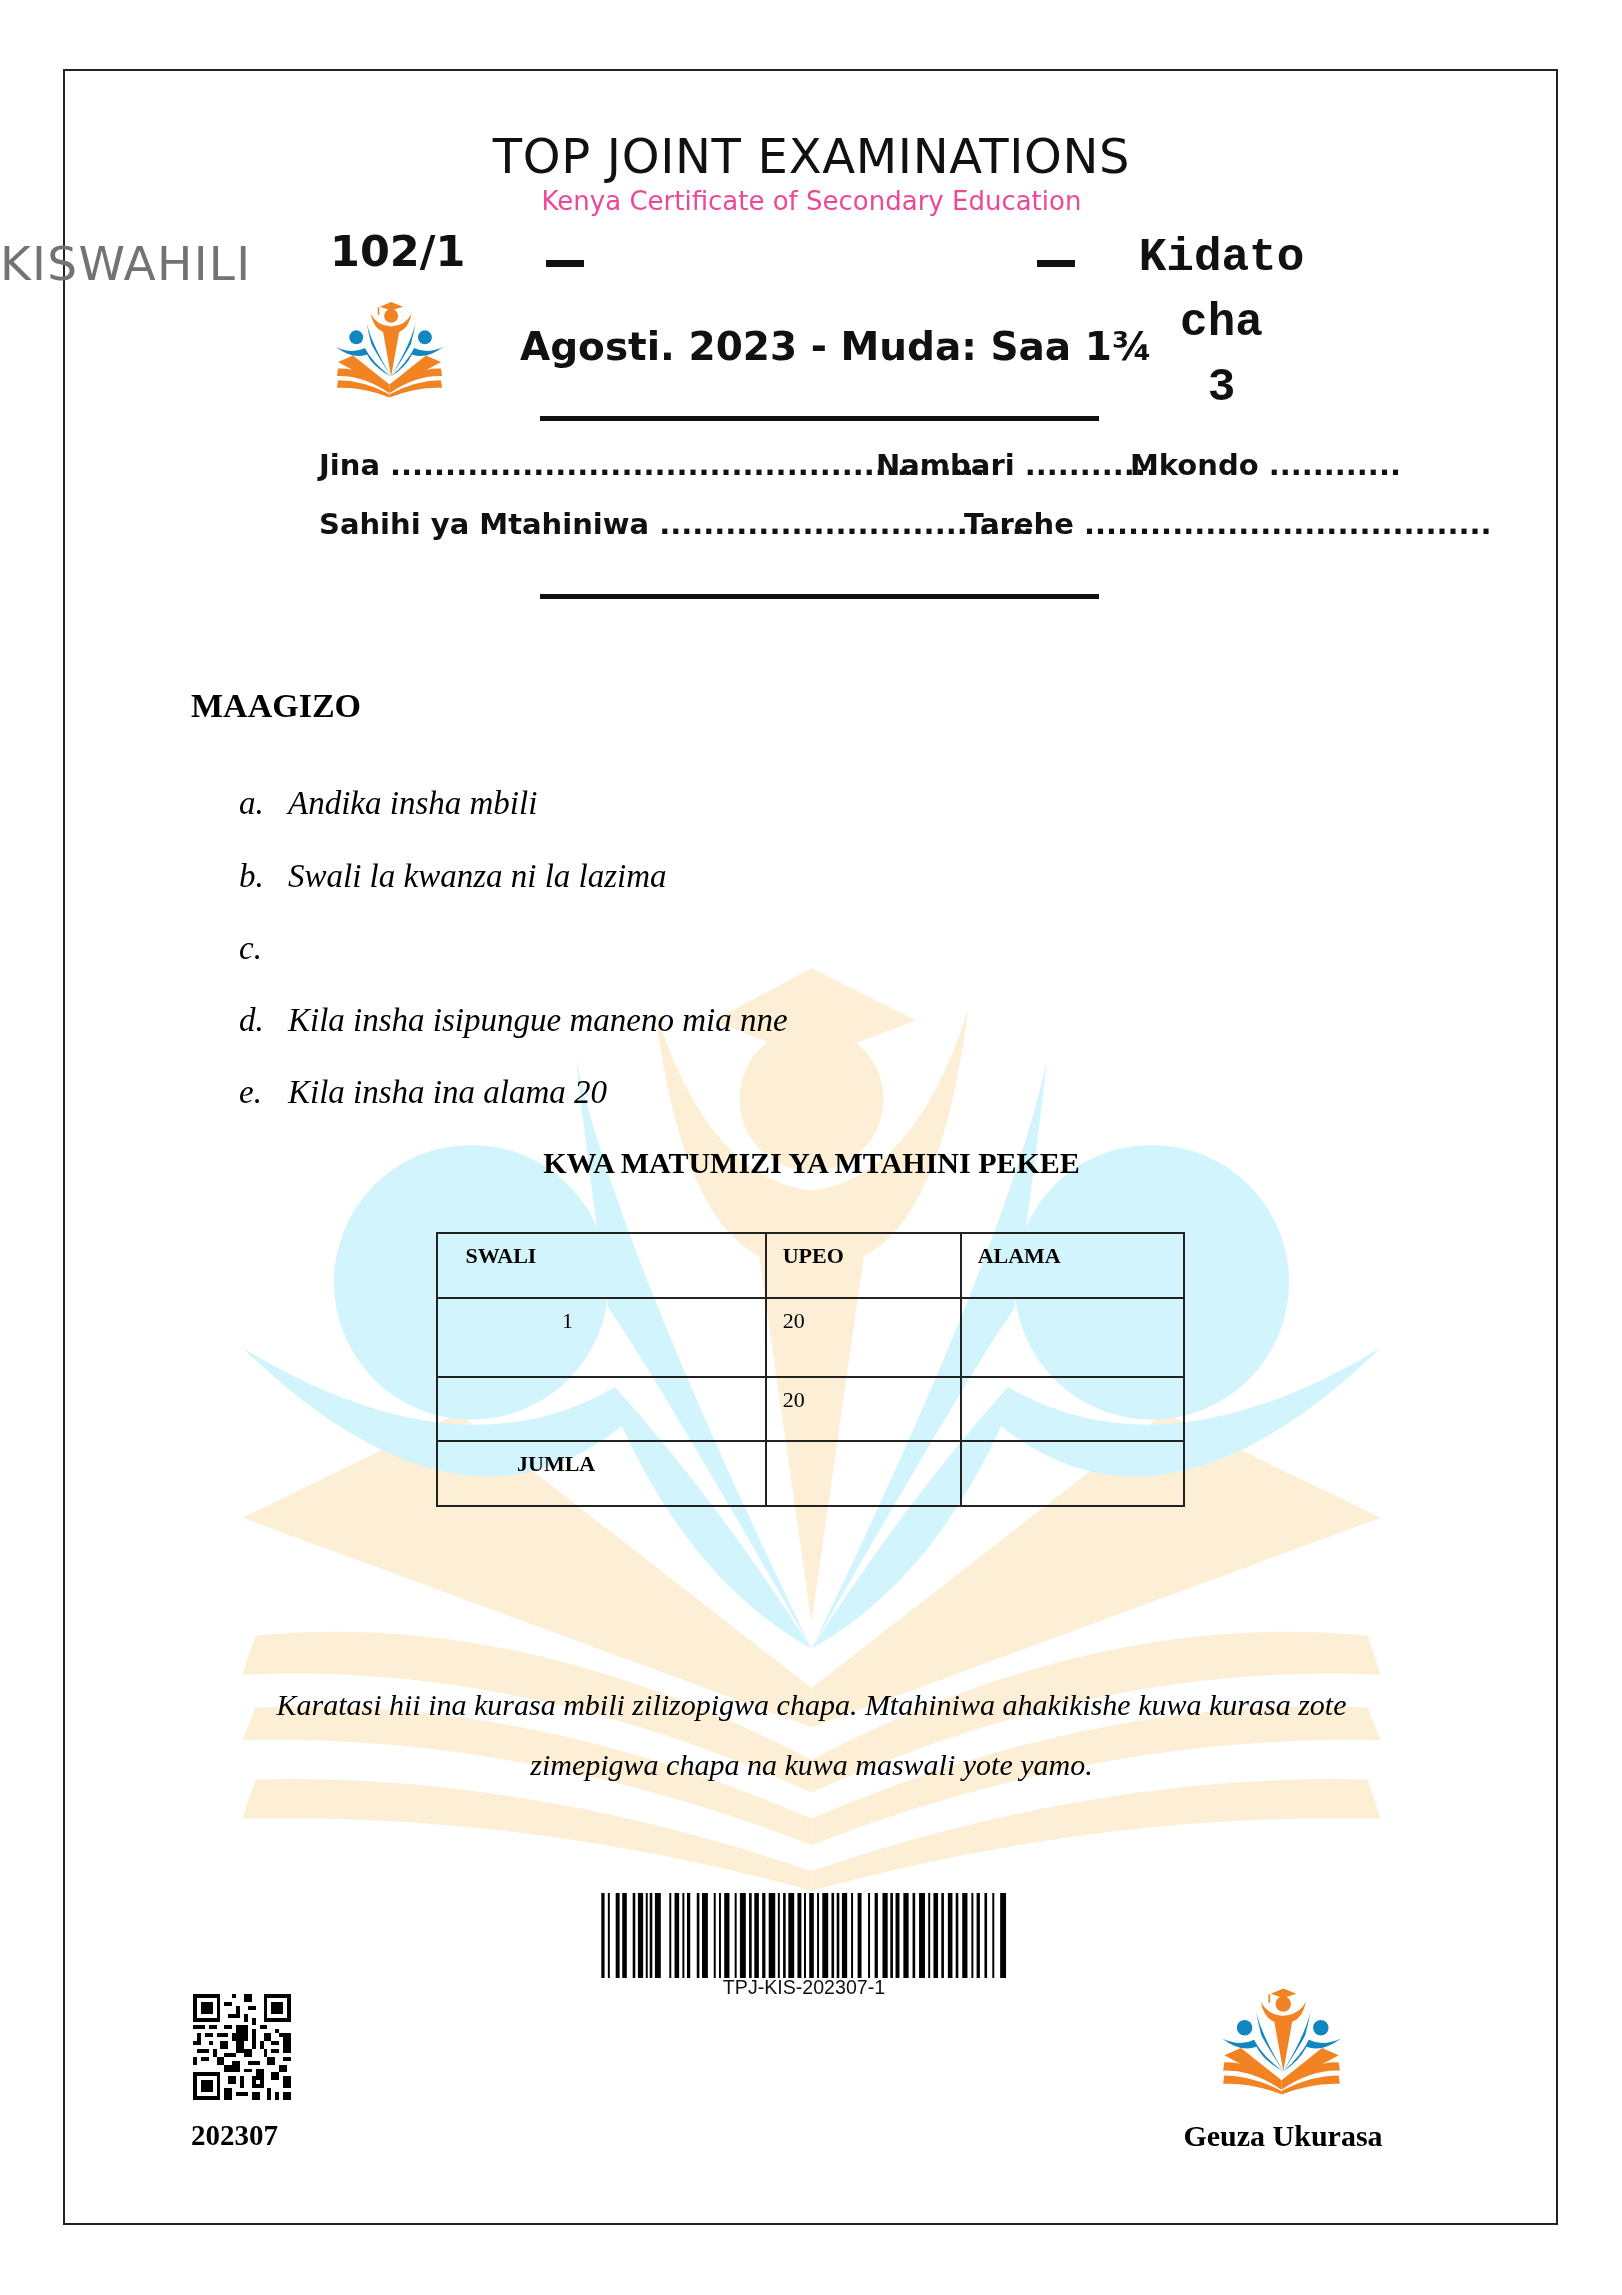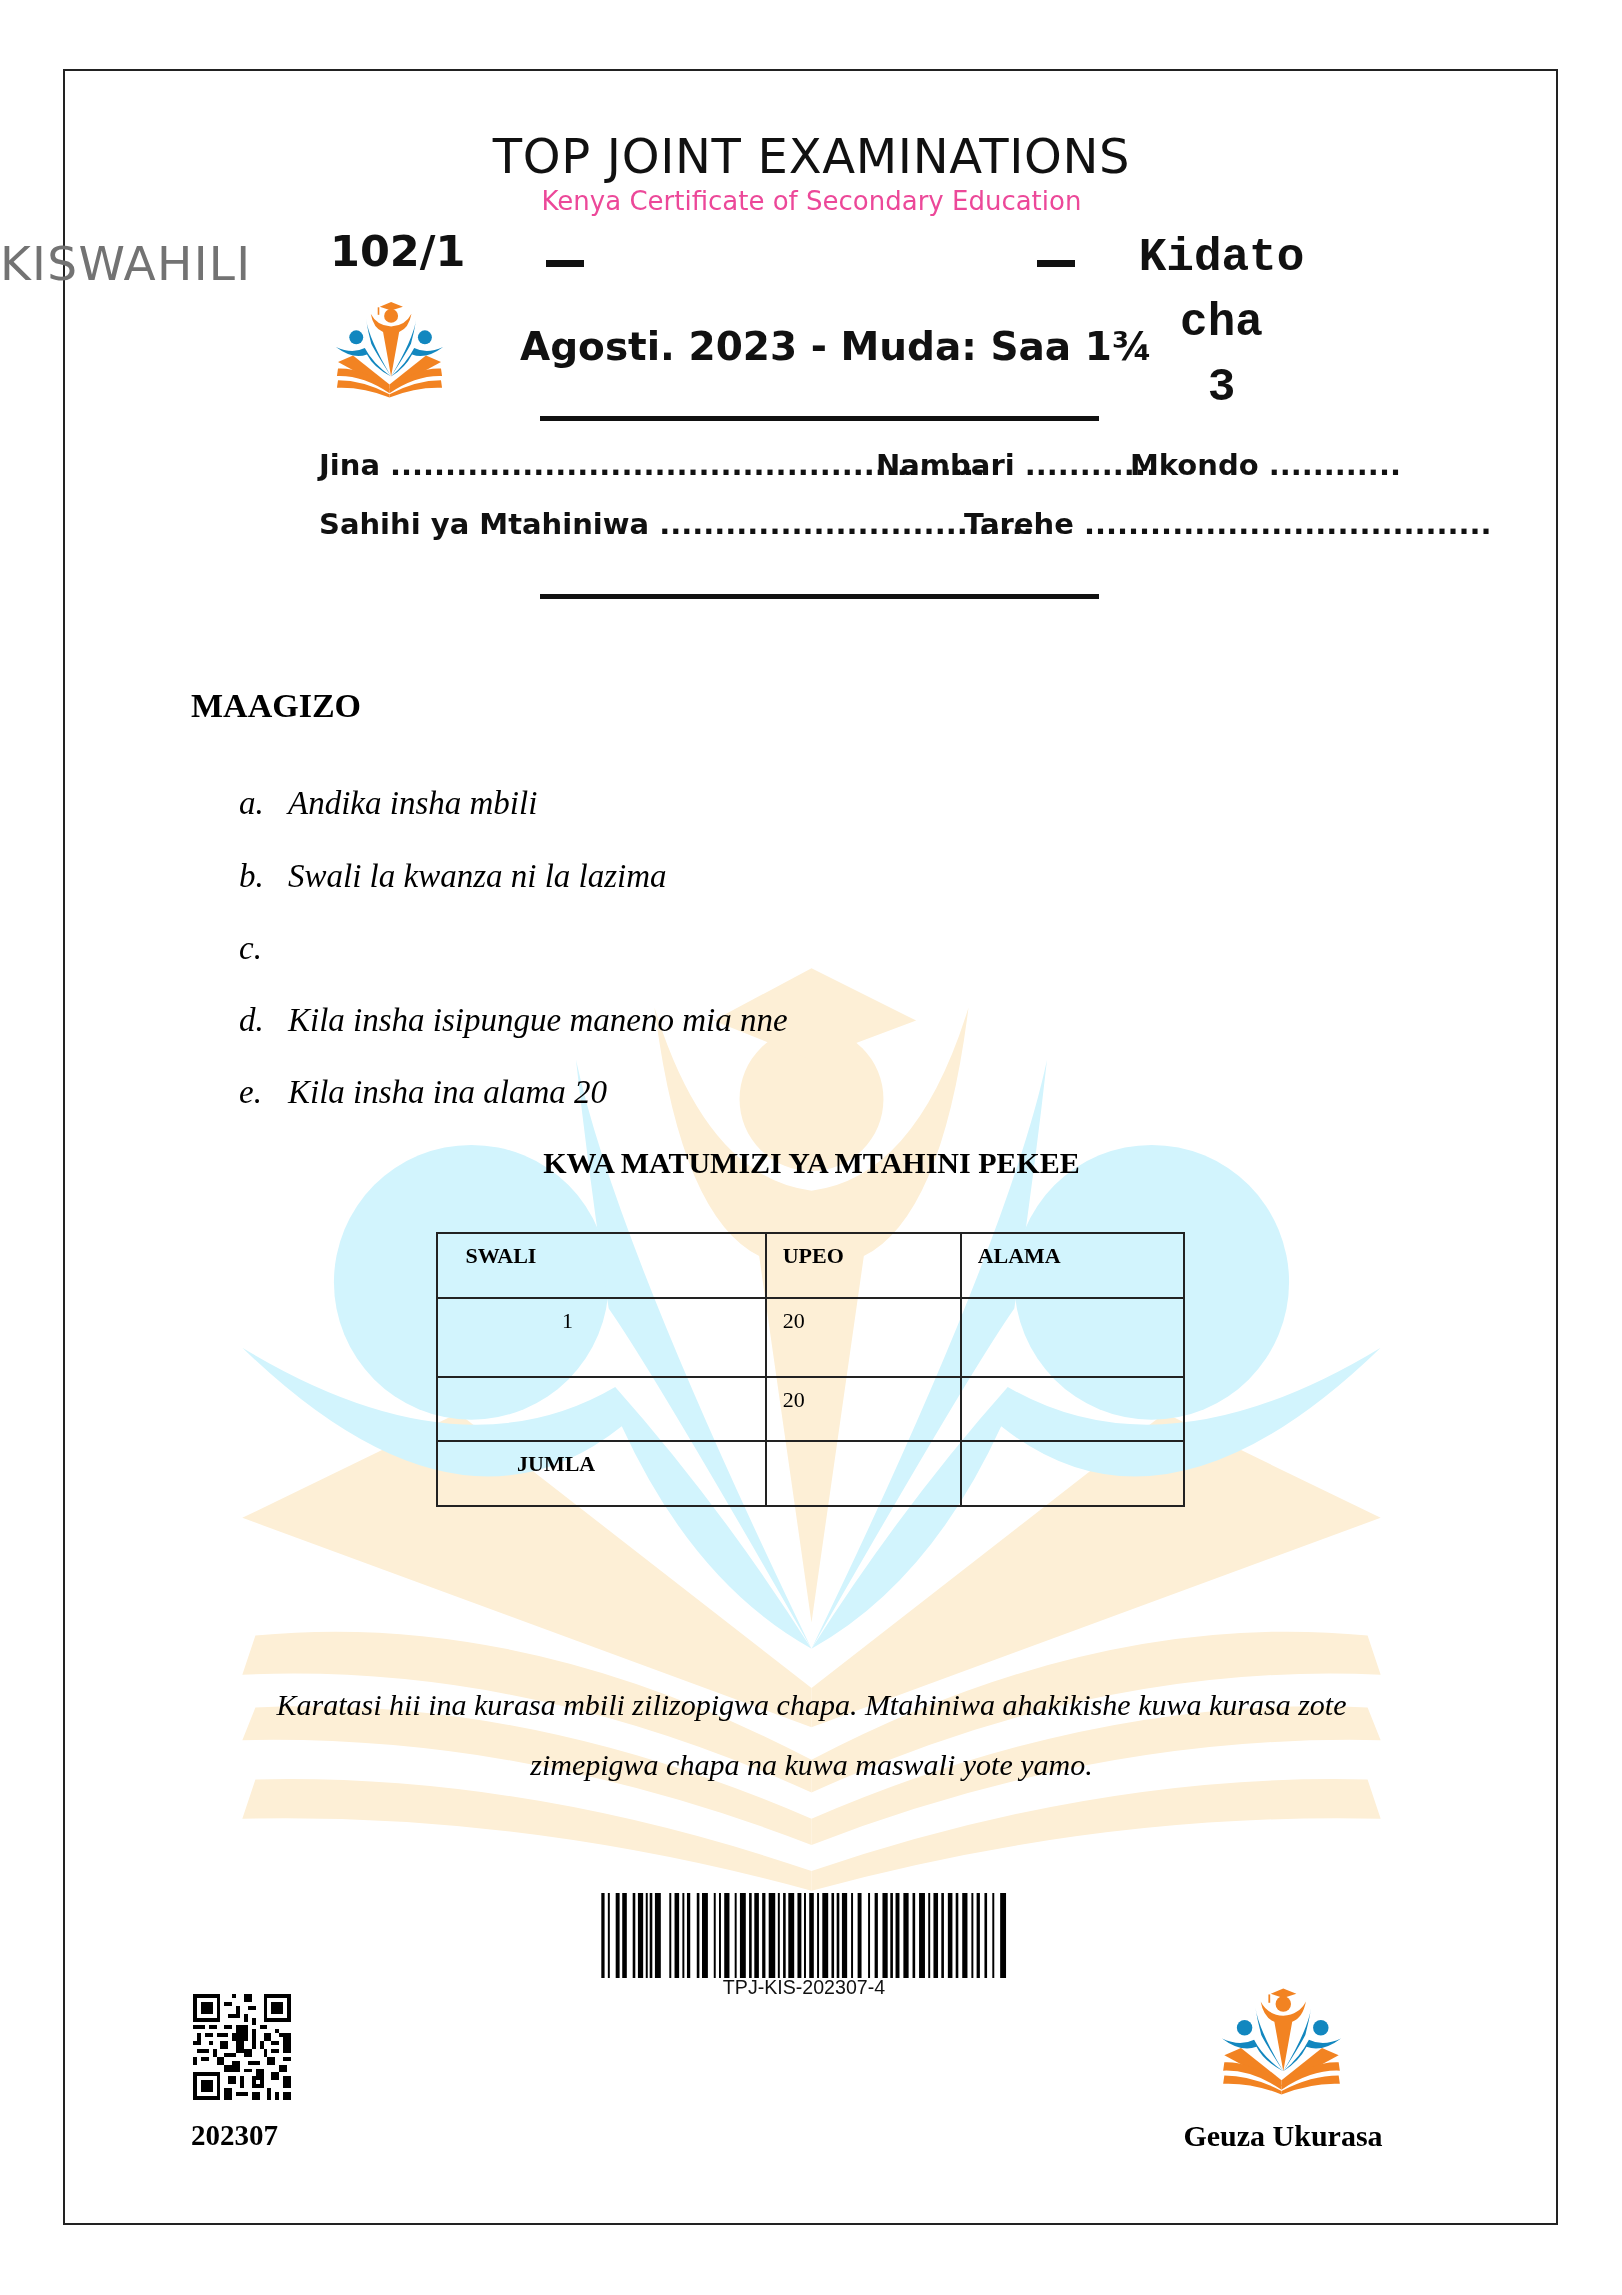"TPJ-KIS-202307-4" div.abs { text: TPJ-KIS-202307-4 -> TPJ-KIS-202307-1 }
